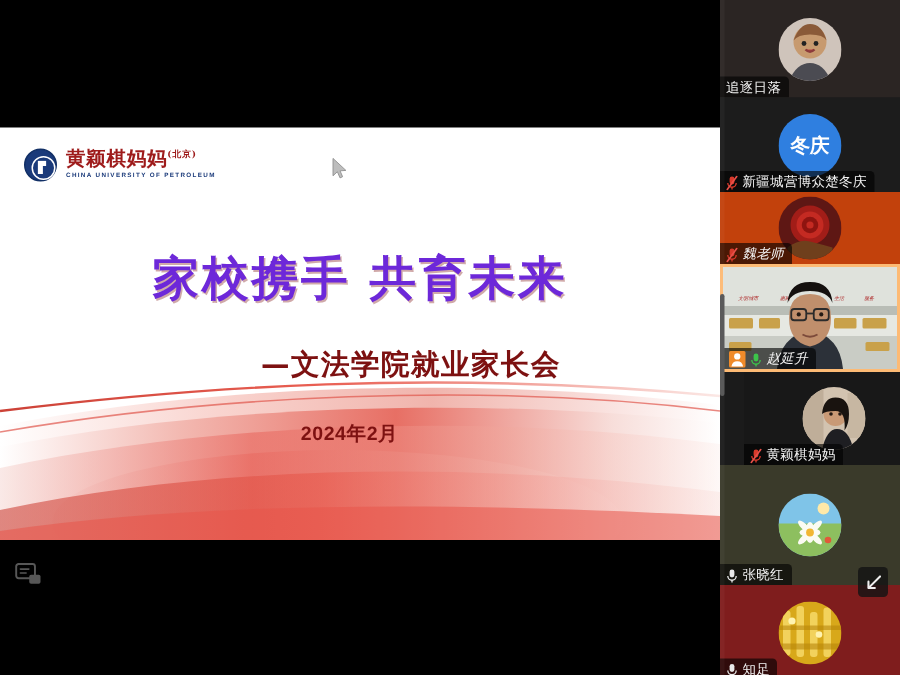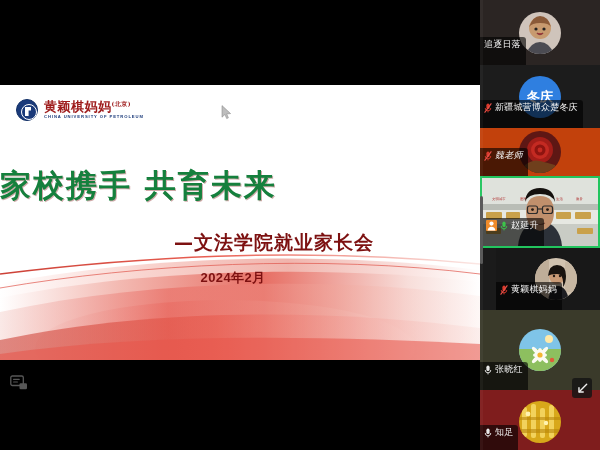"追逐日落" .namebar { padding: 1px 5px 14px 4px -> 1px 5px 0 4px }
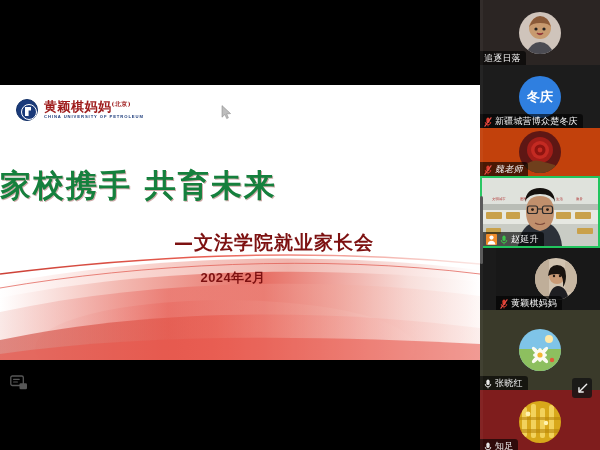"家校携手 共育未来" .slide-title { color: #15803d -> #6d28d9; text-align: left -> center }
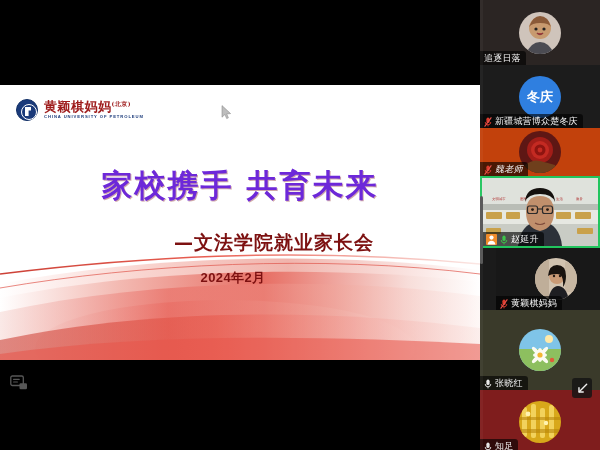"赵延升" .tile.active { border: 2px solid #22c55e -> 2px solid #fdba74; font-style: none -> italic }
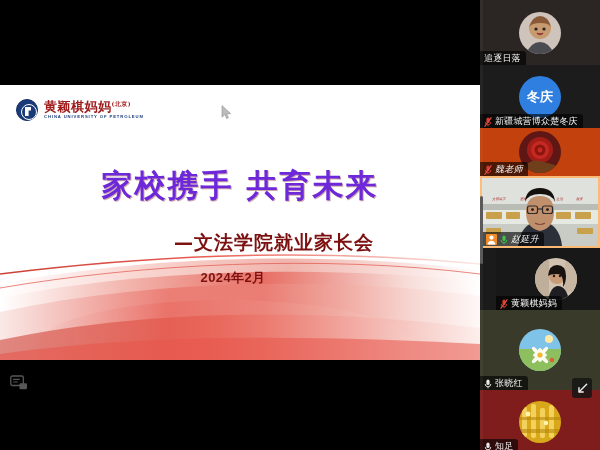"2024年2月" .slide-date { top: 184px -> 195px }
